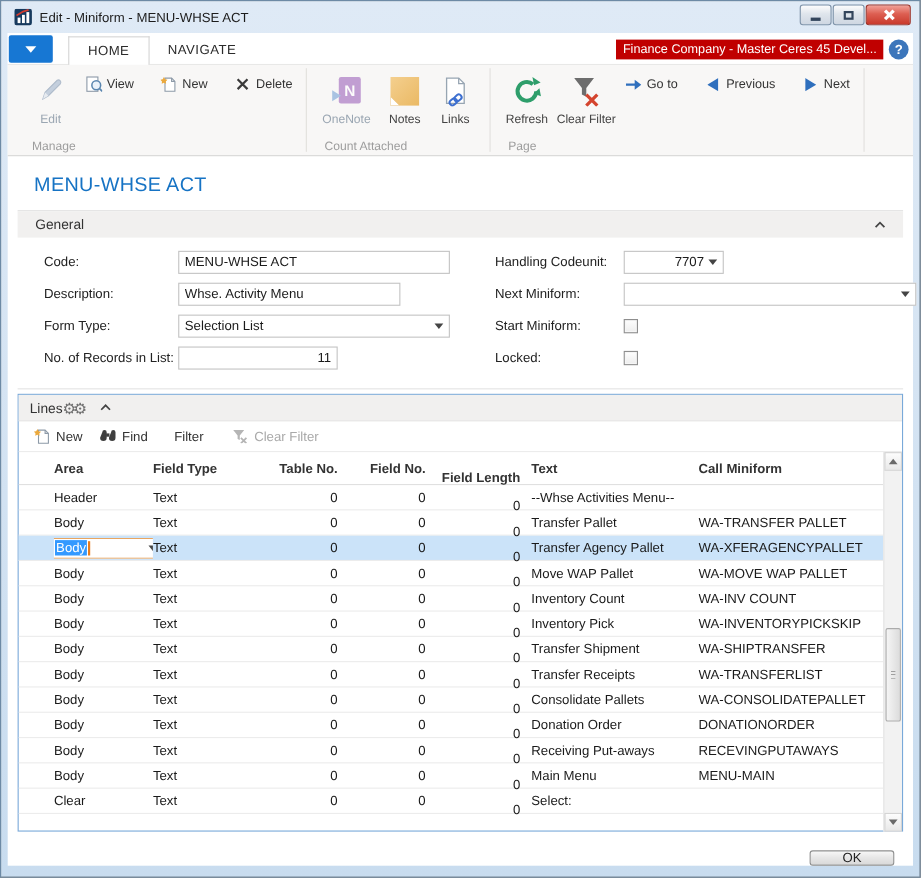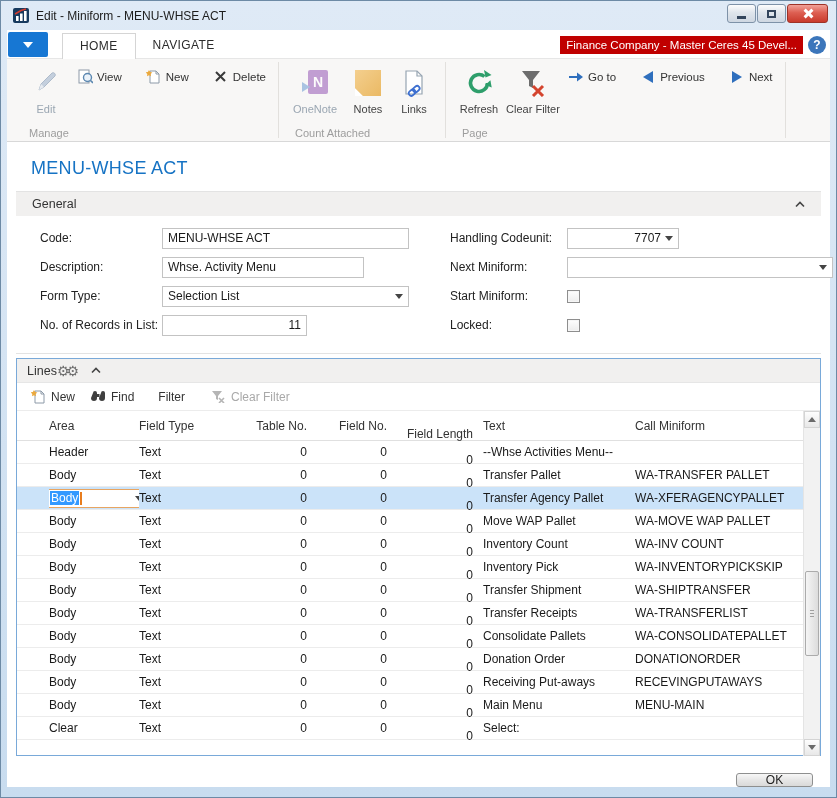"7707" div.combo { width: 112px -> 91px }
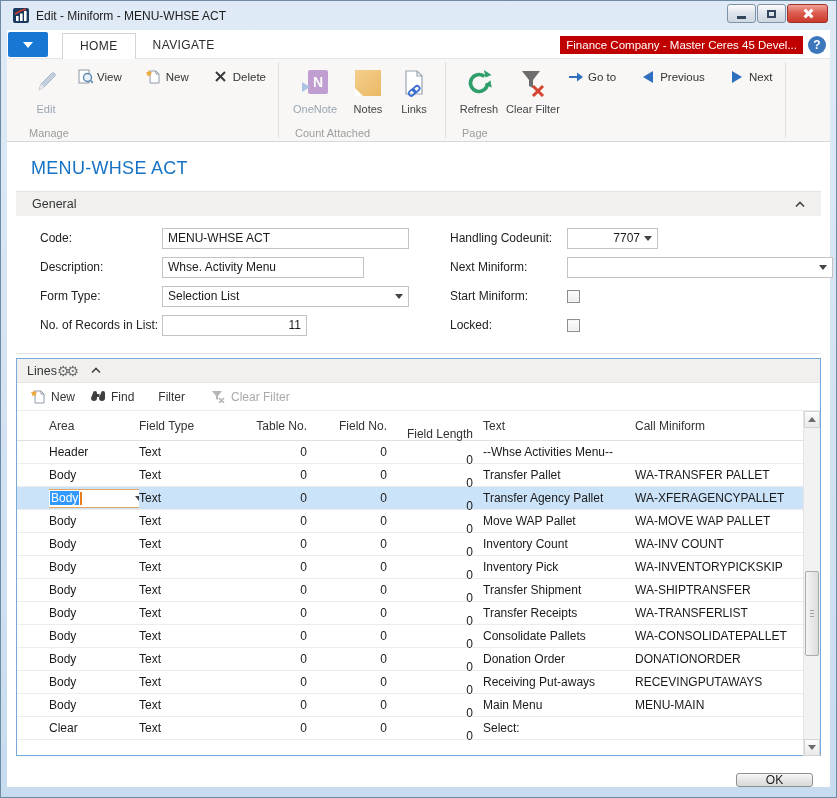"Area" .ghead { font-weight: none -> bold }
